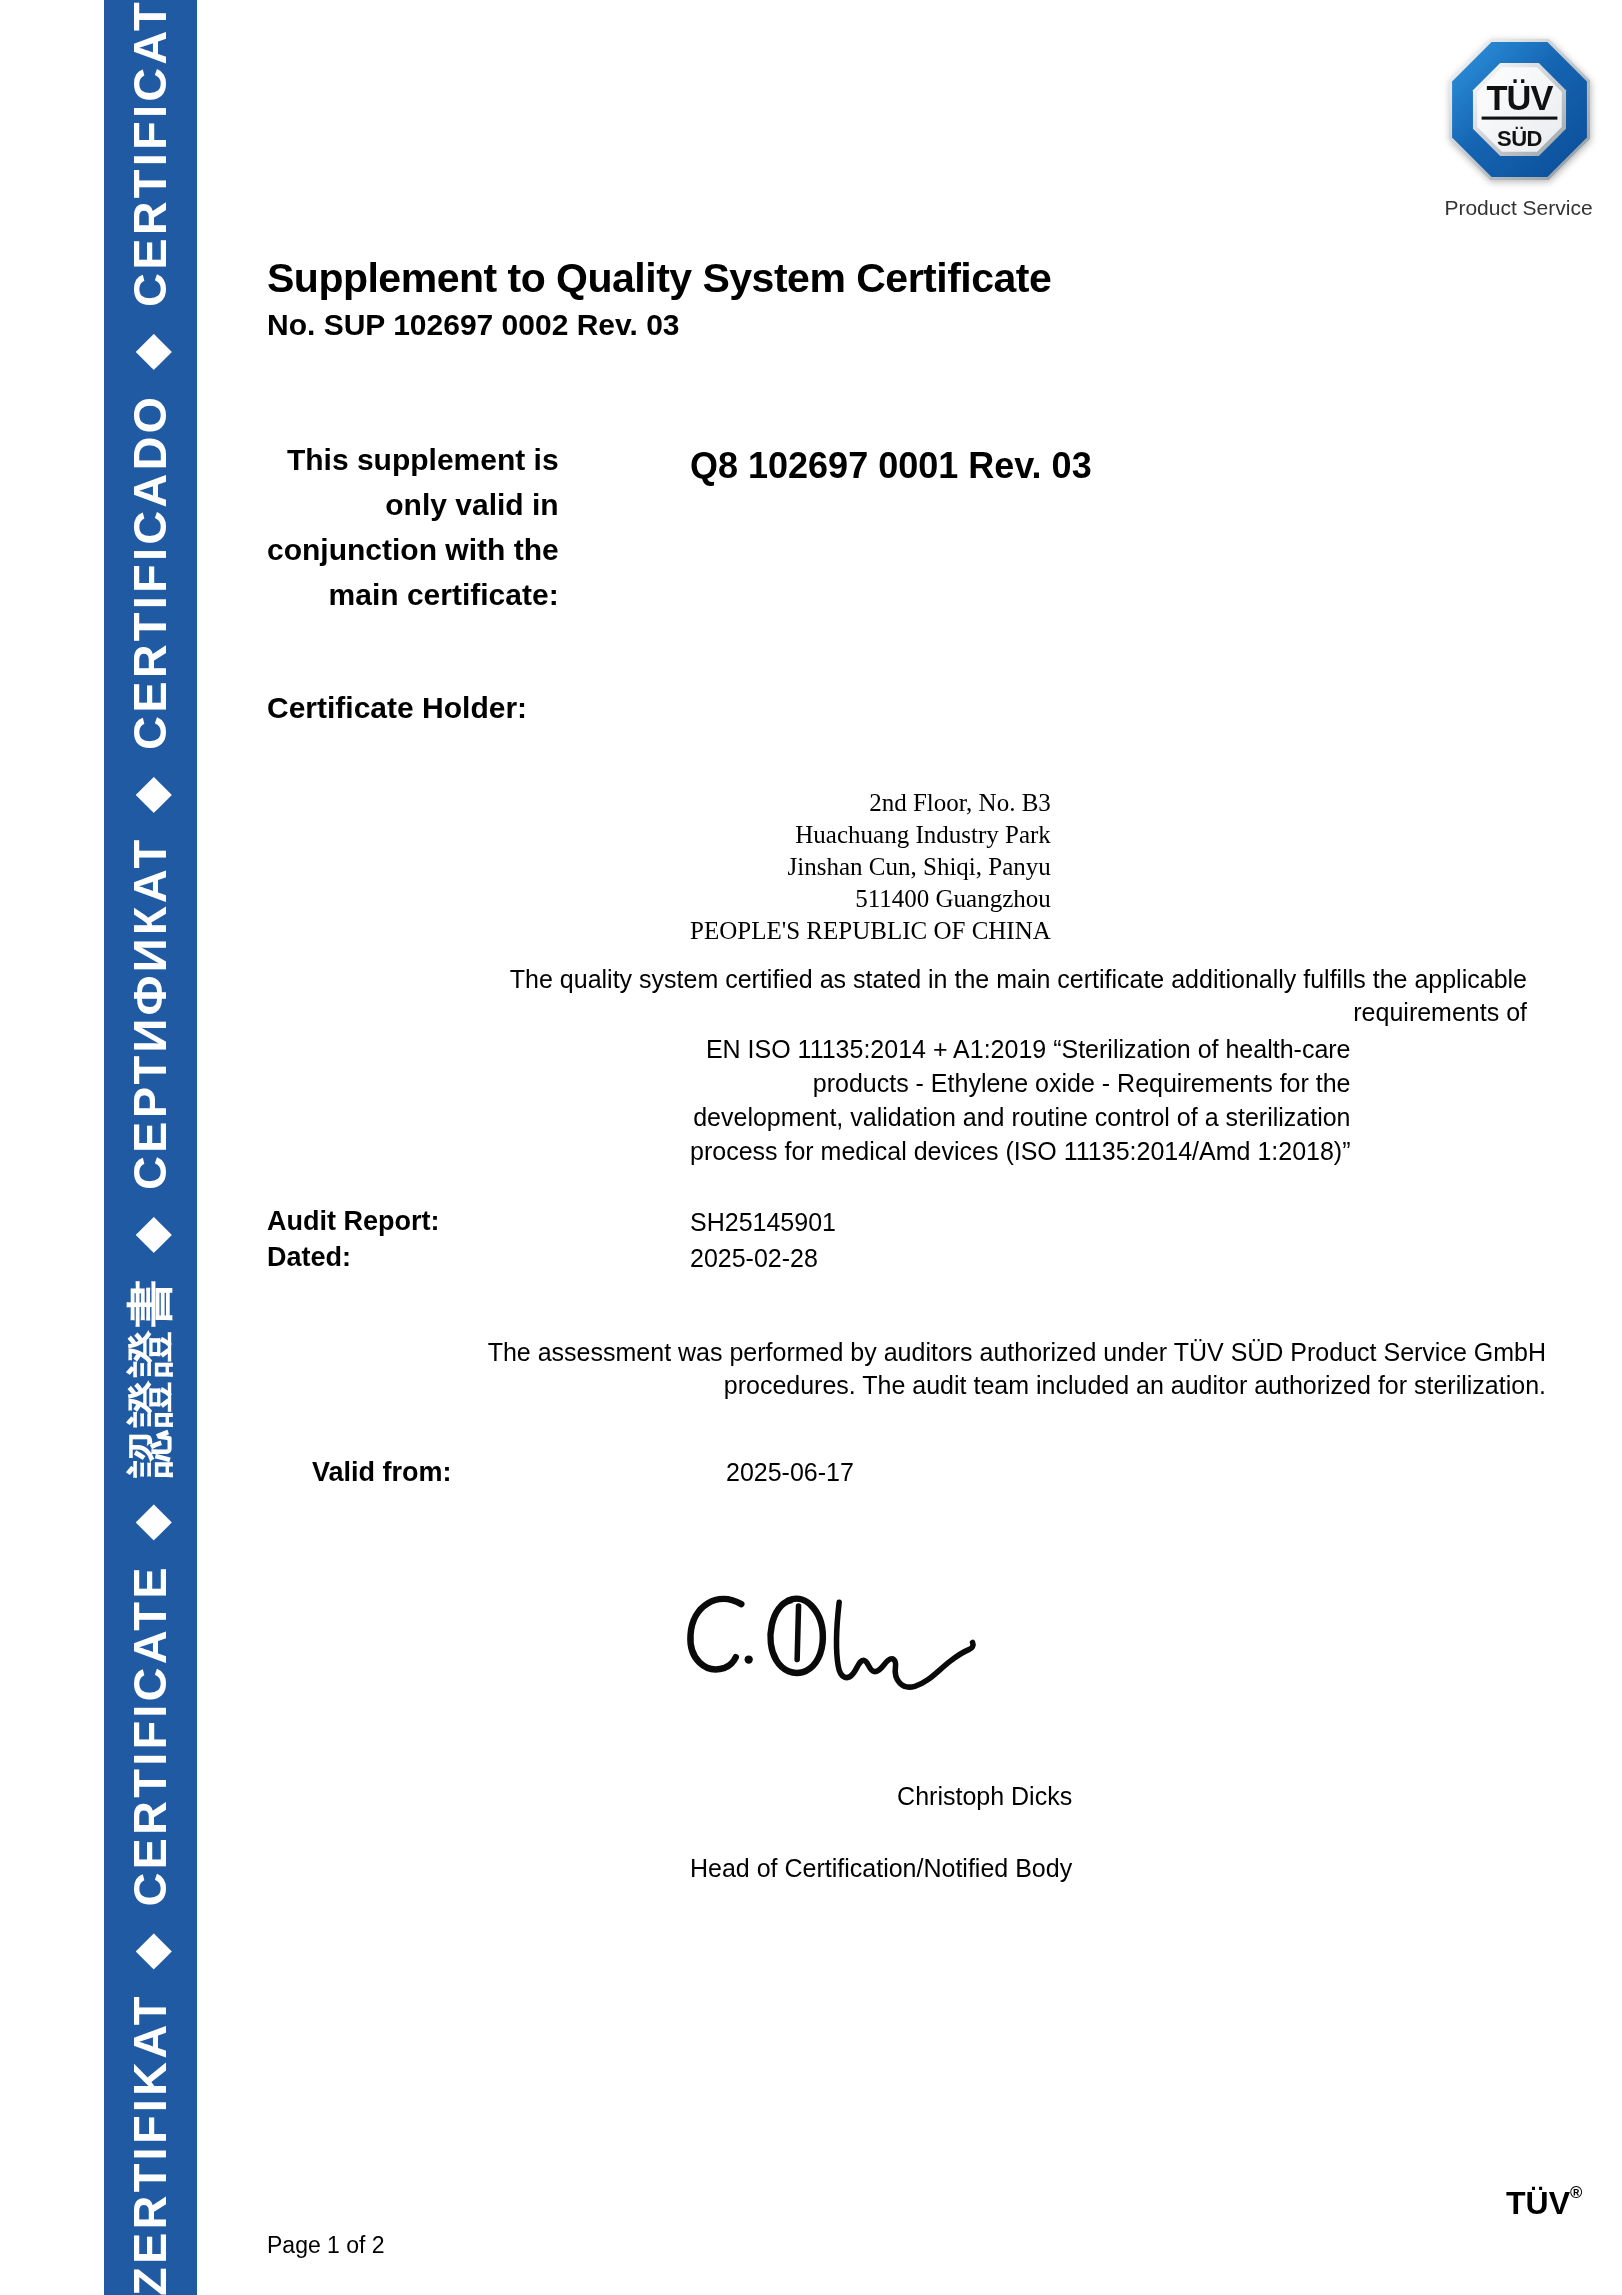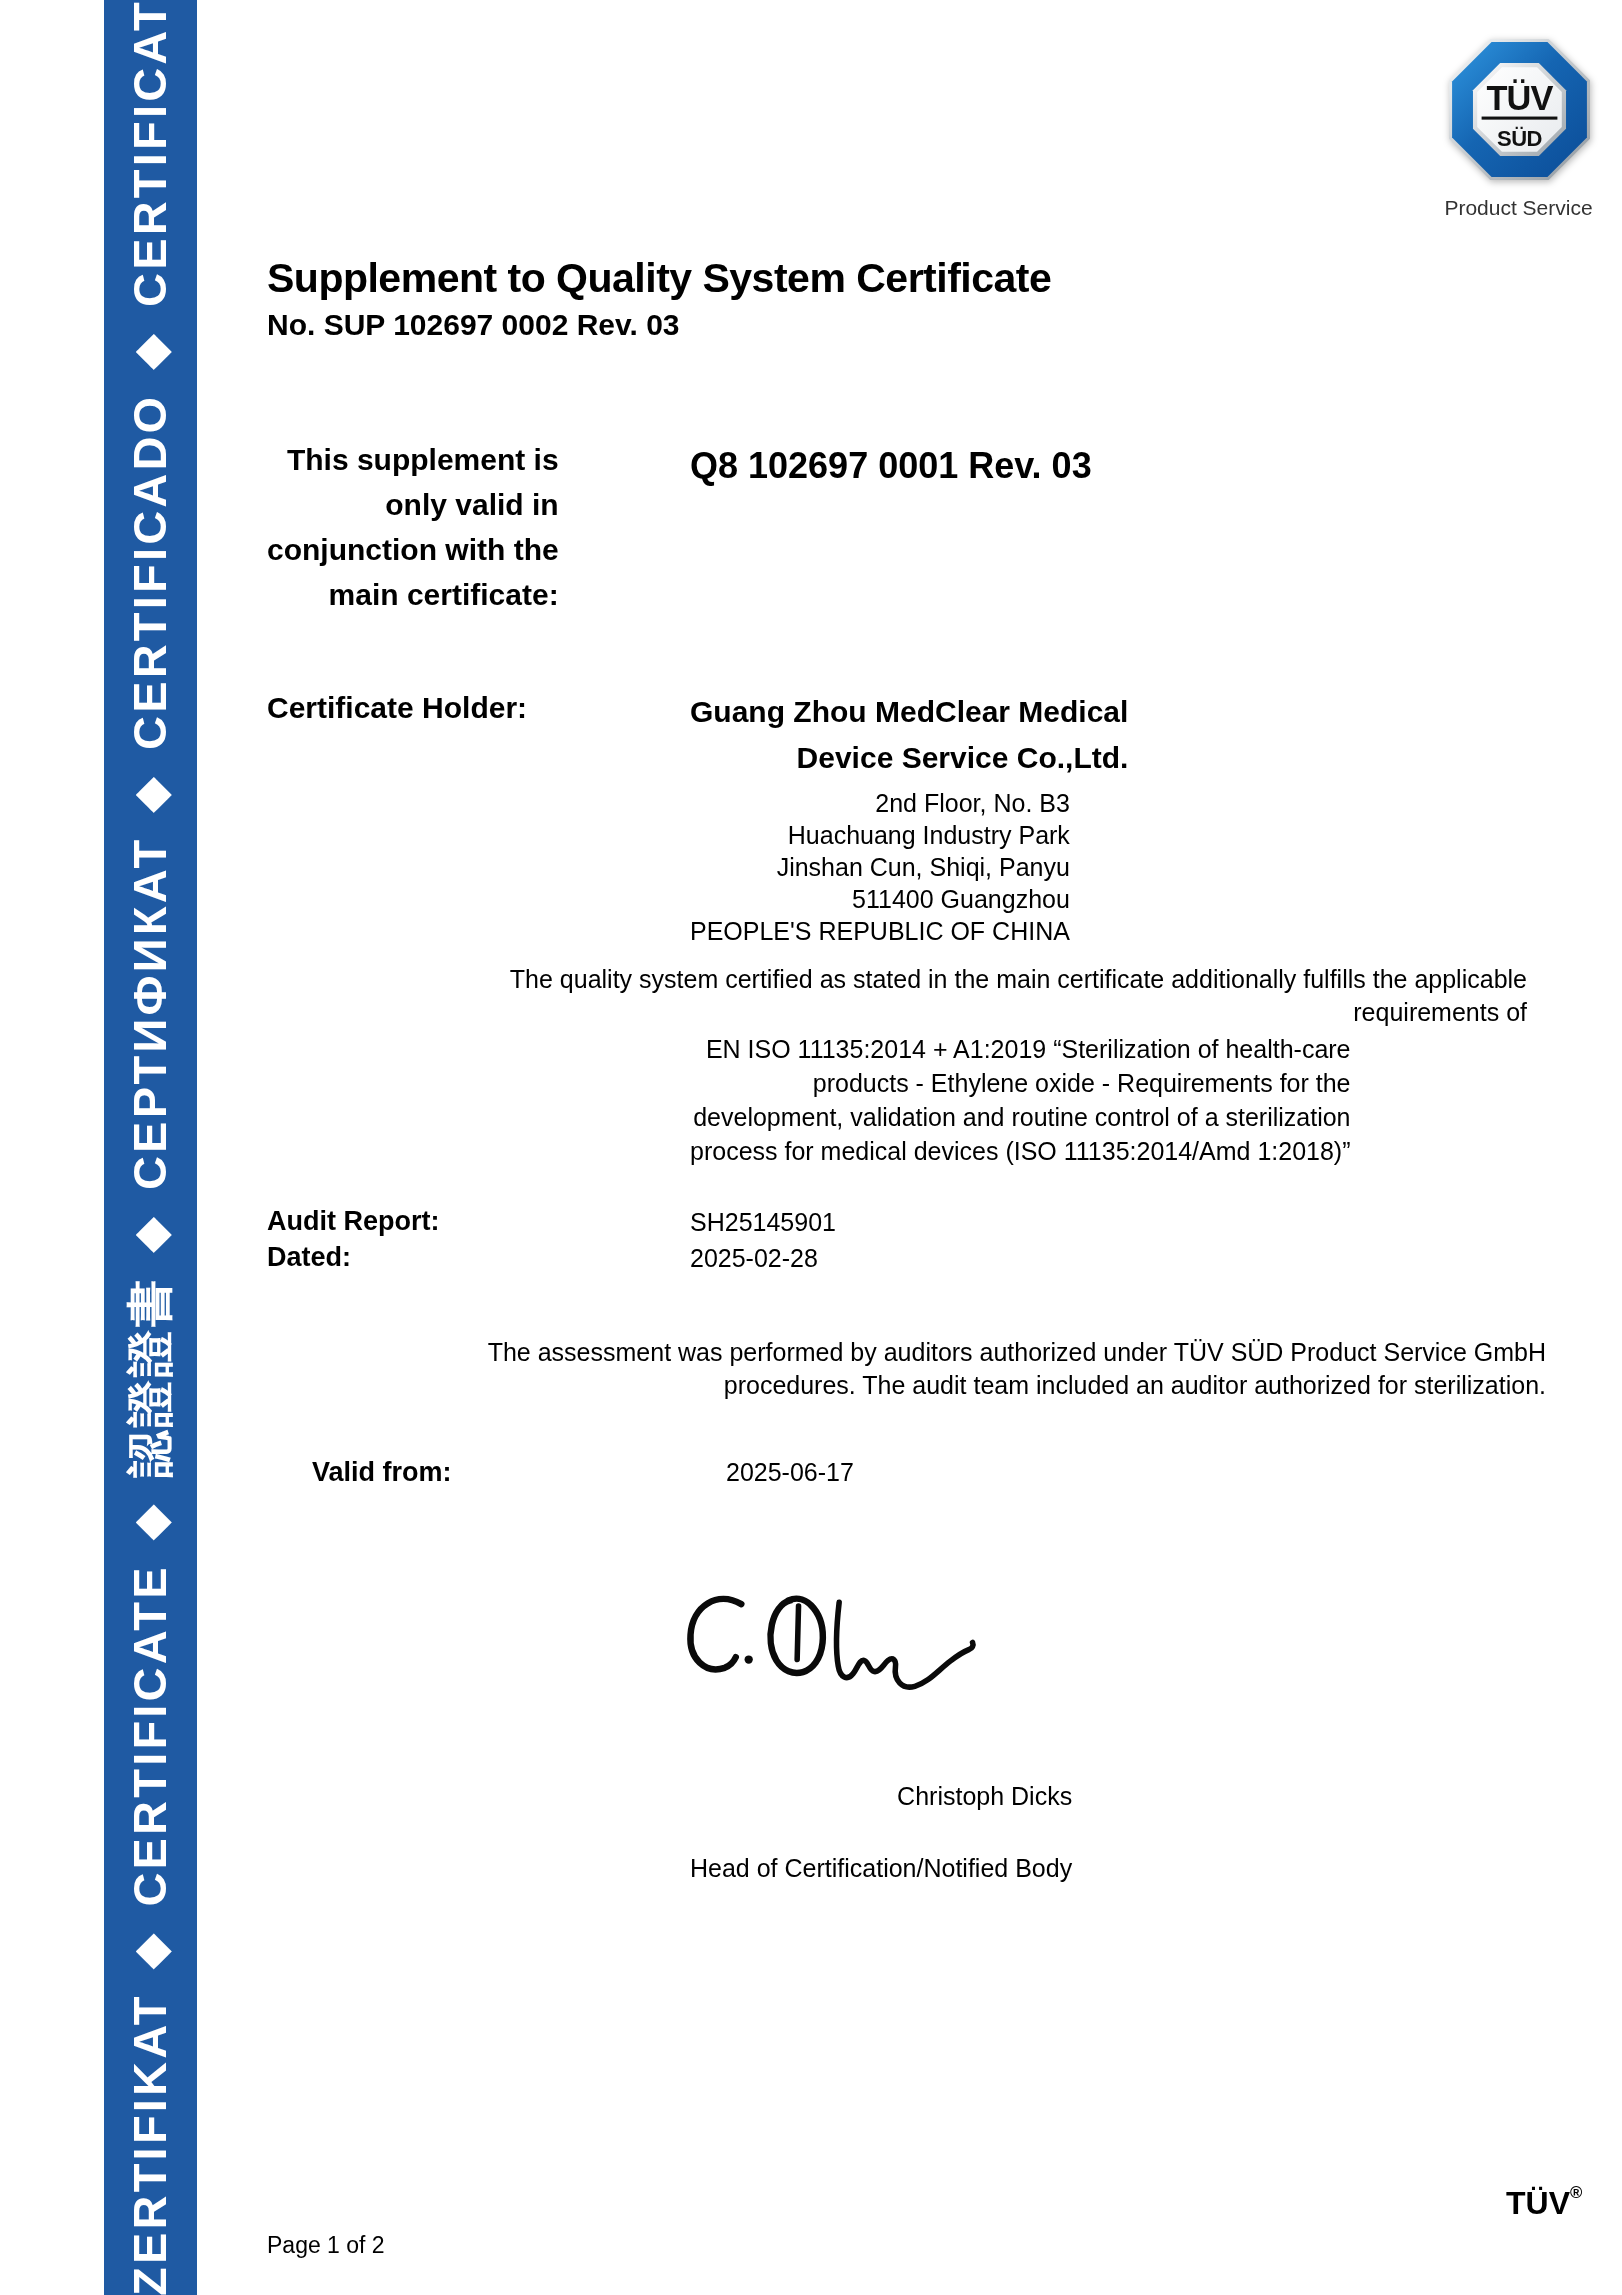"Guang Zhou MedClear Medical" div.abs { html: <div>Guang Zhou MedClear Medical Device Service Co.,Ltd.</div> -> none }
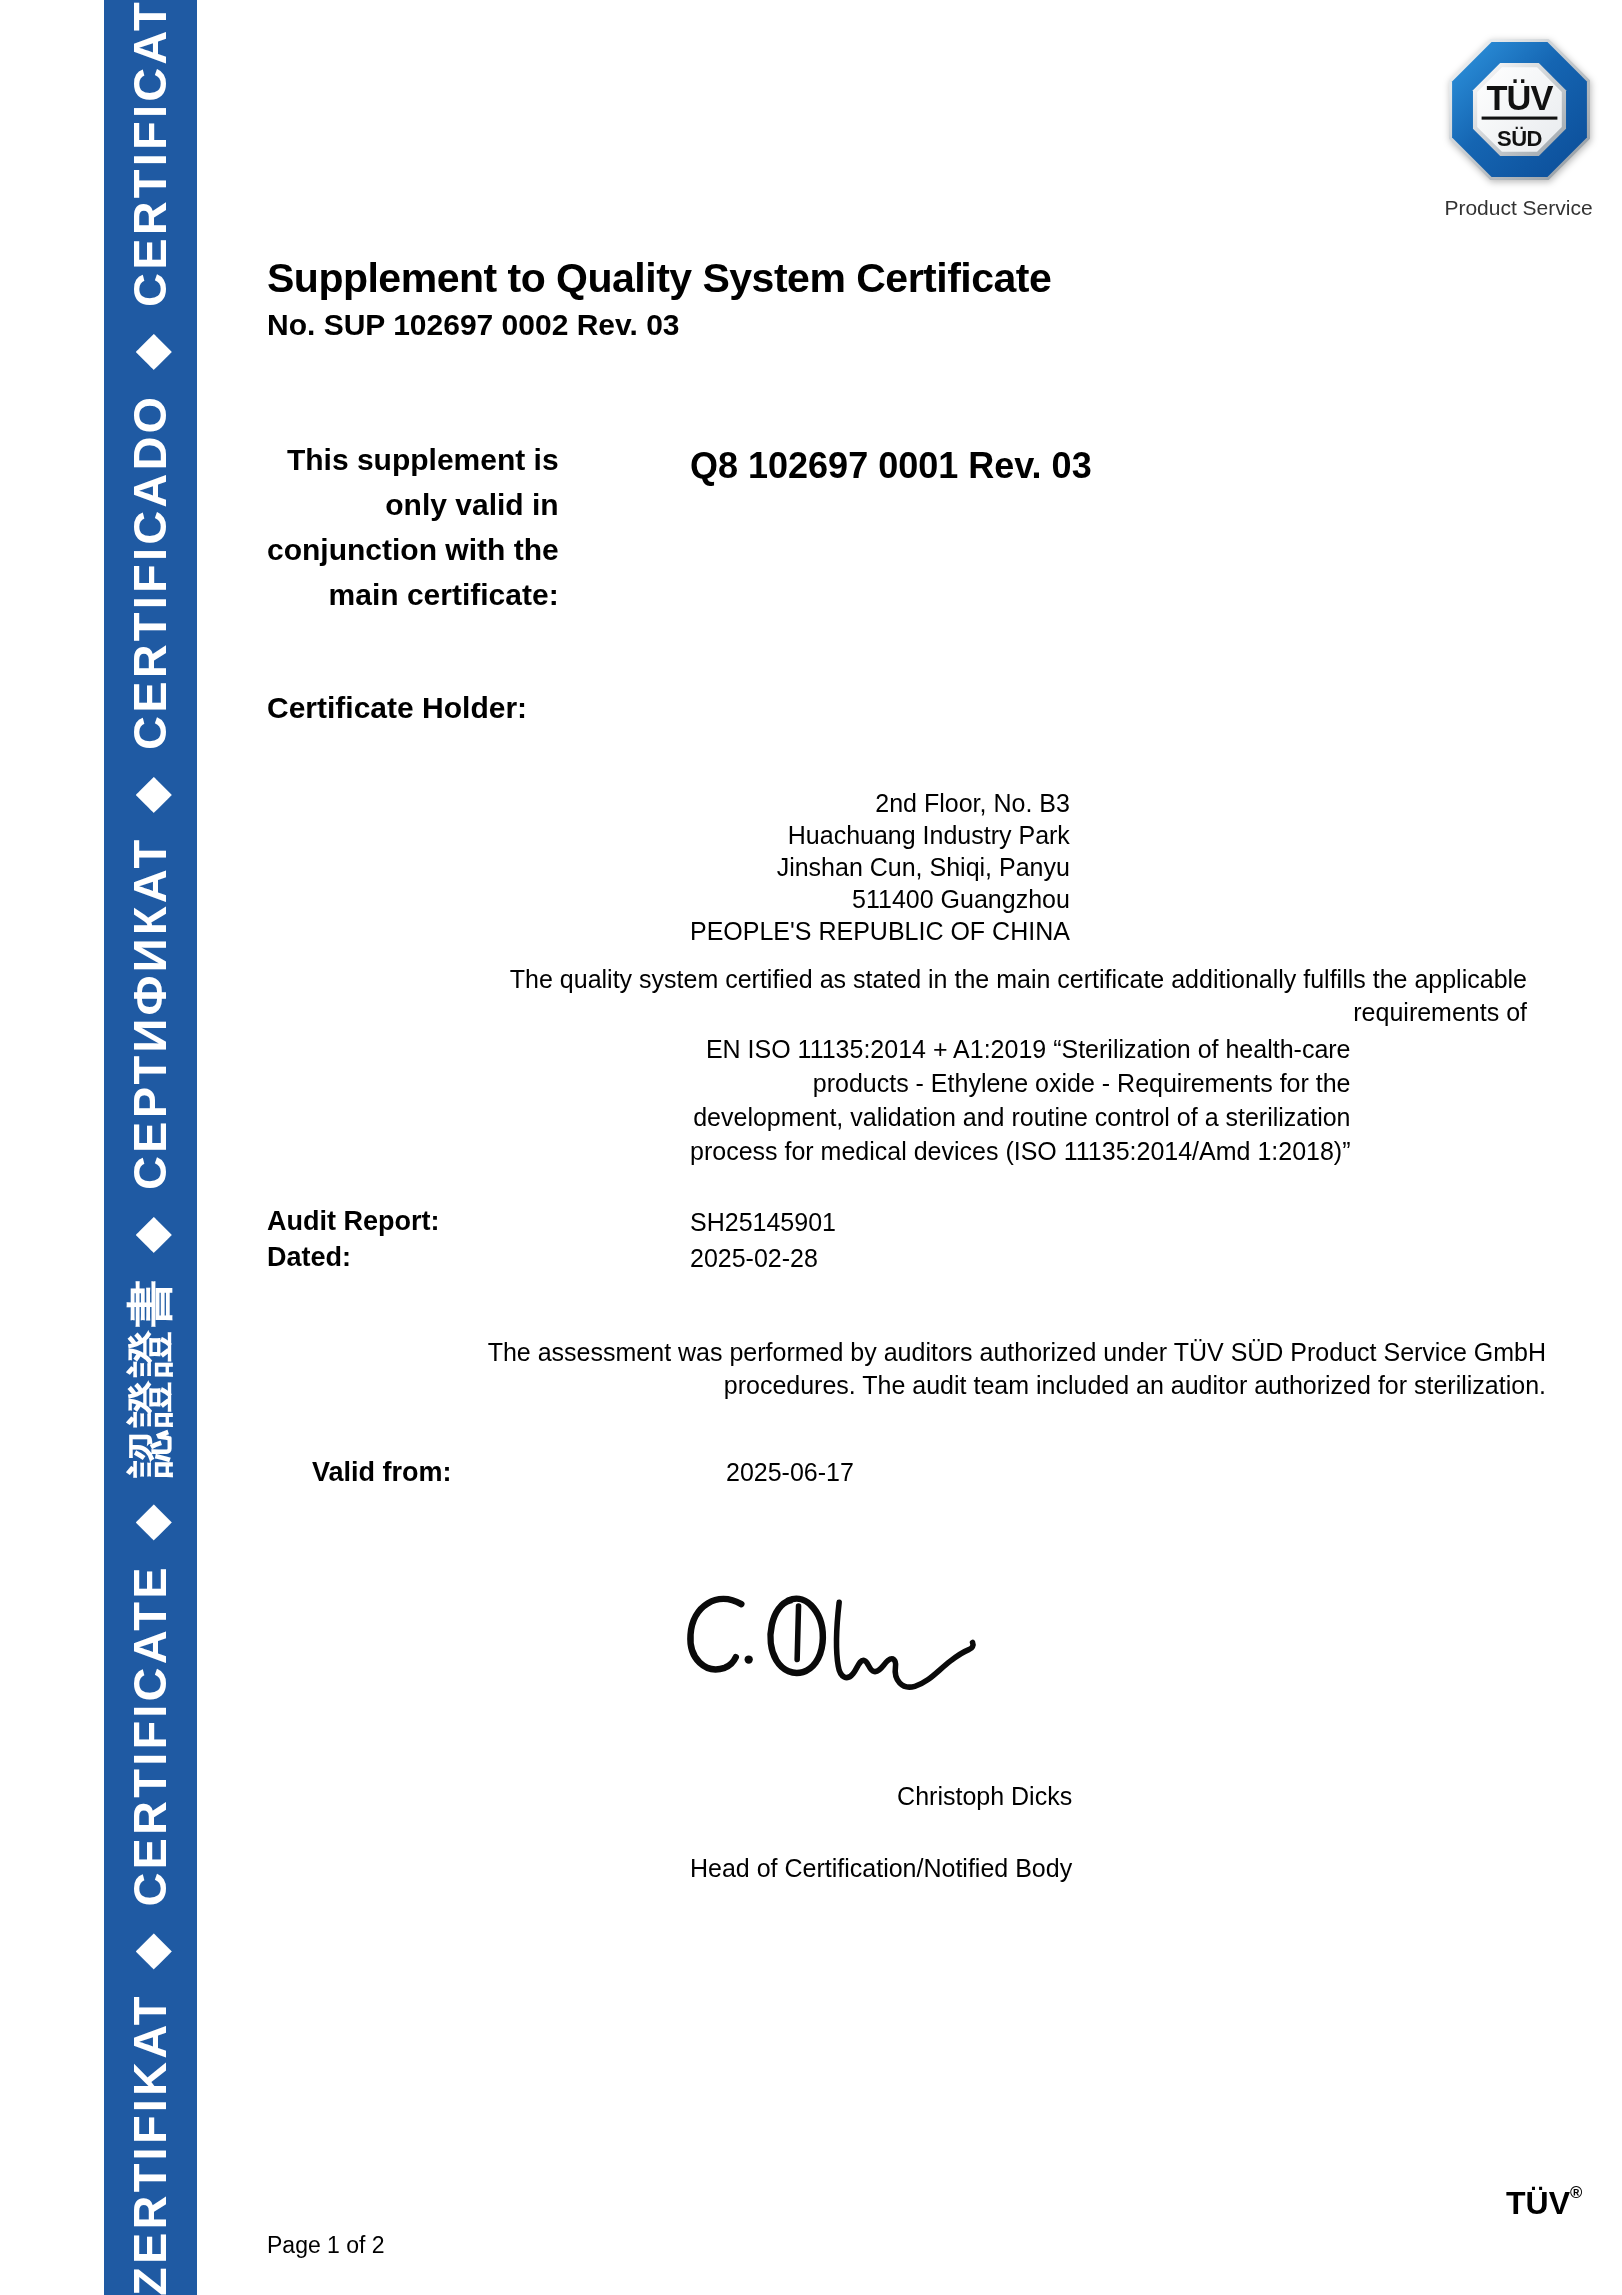"2nd Floor, No. B3" .holder-addr { font-family: none -> Liberation Serif, serif }
